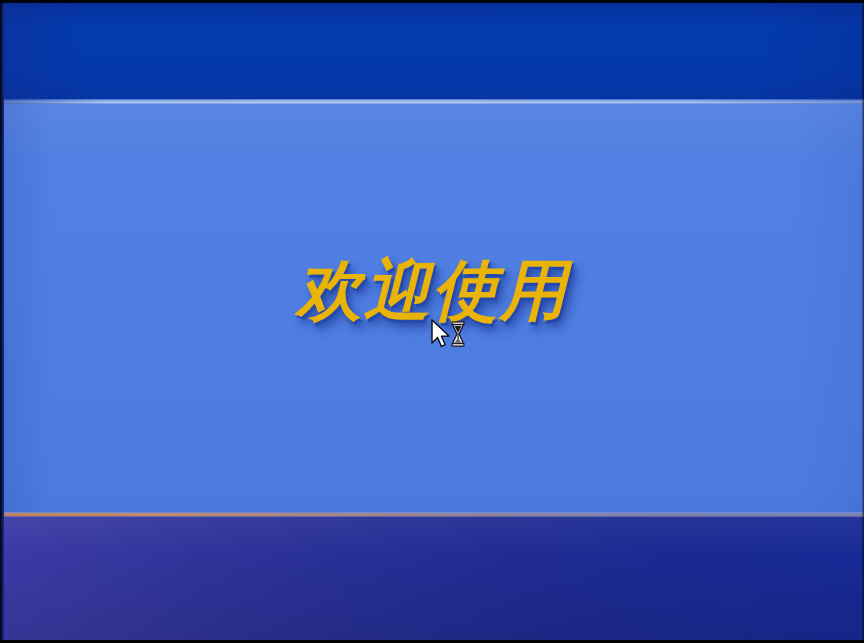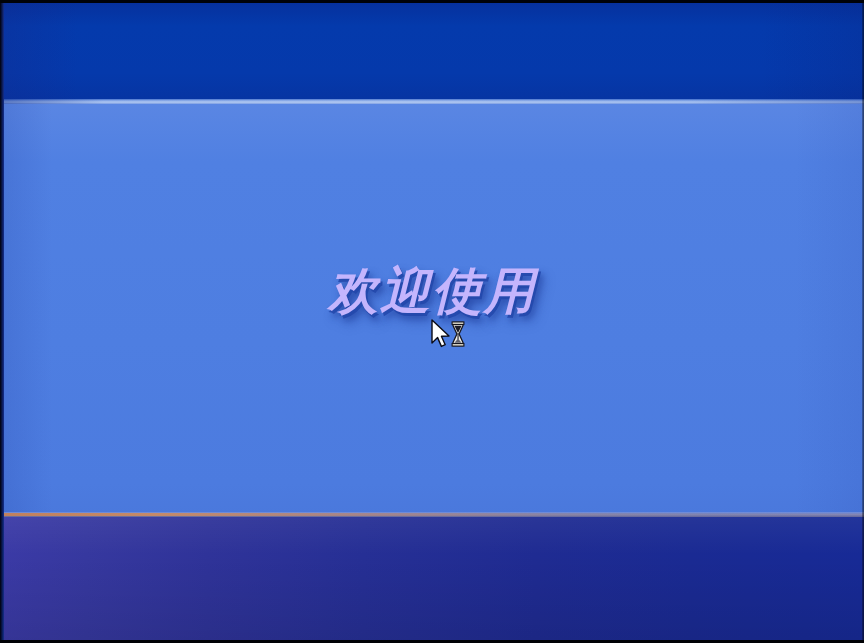"欢迎使用" .welcome-text { color: #c4b5fd -> #eab308; font-size: 50px -> 66px; top: 258px -> 246px }
